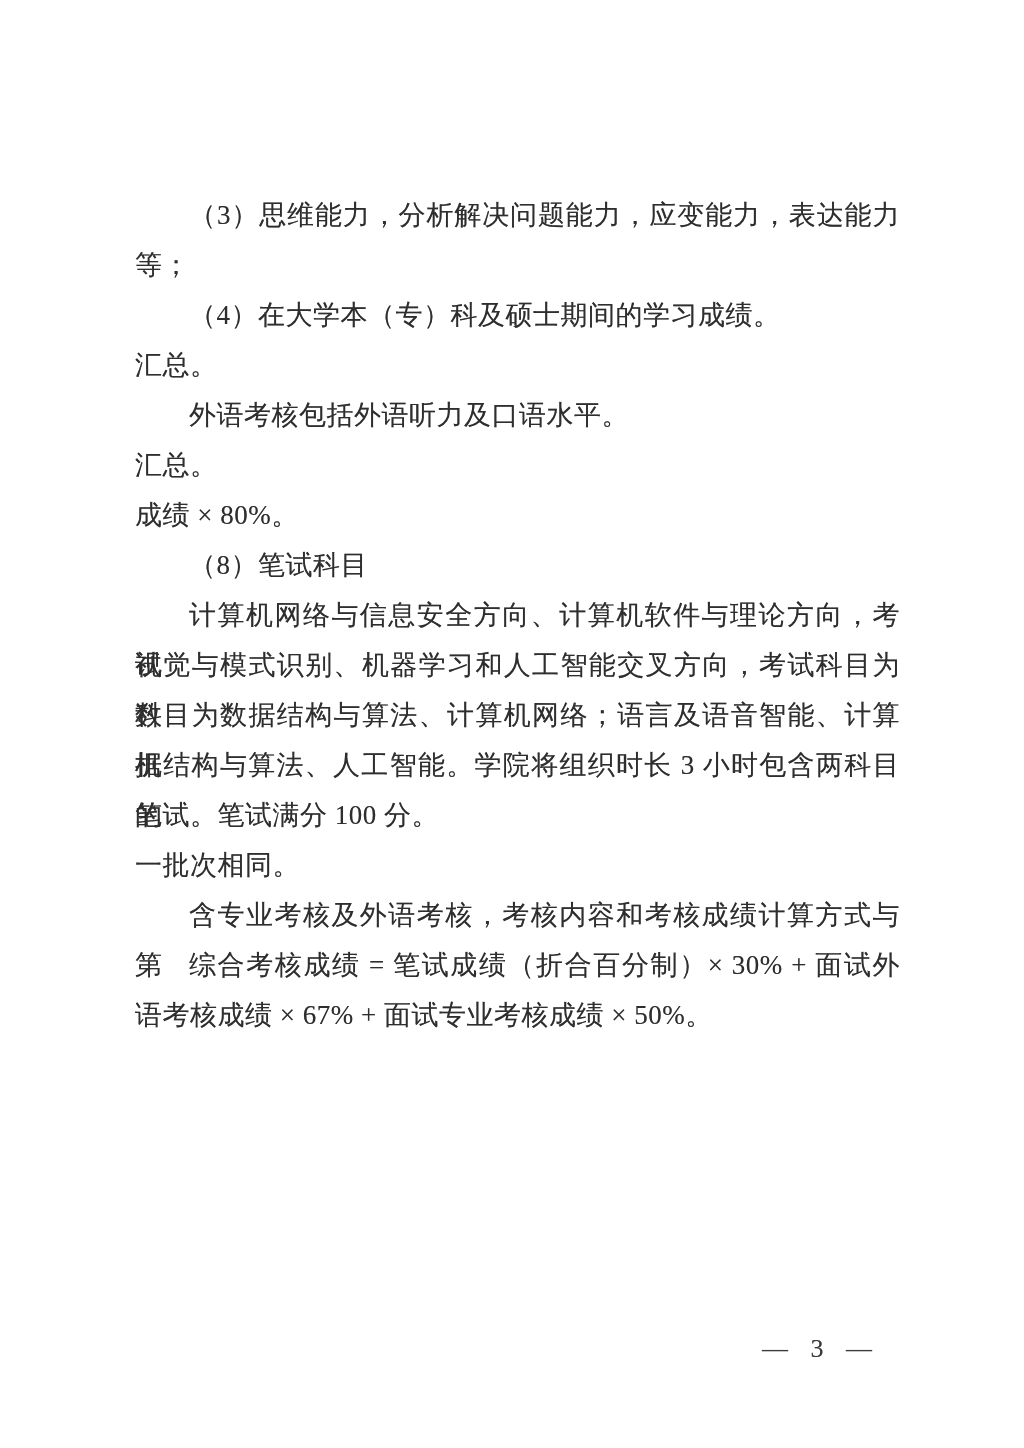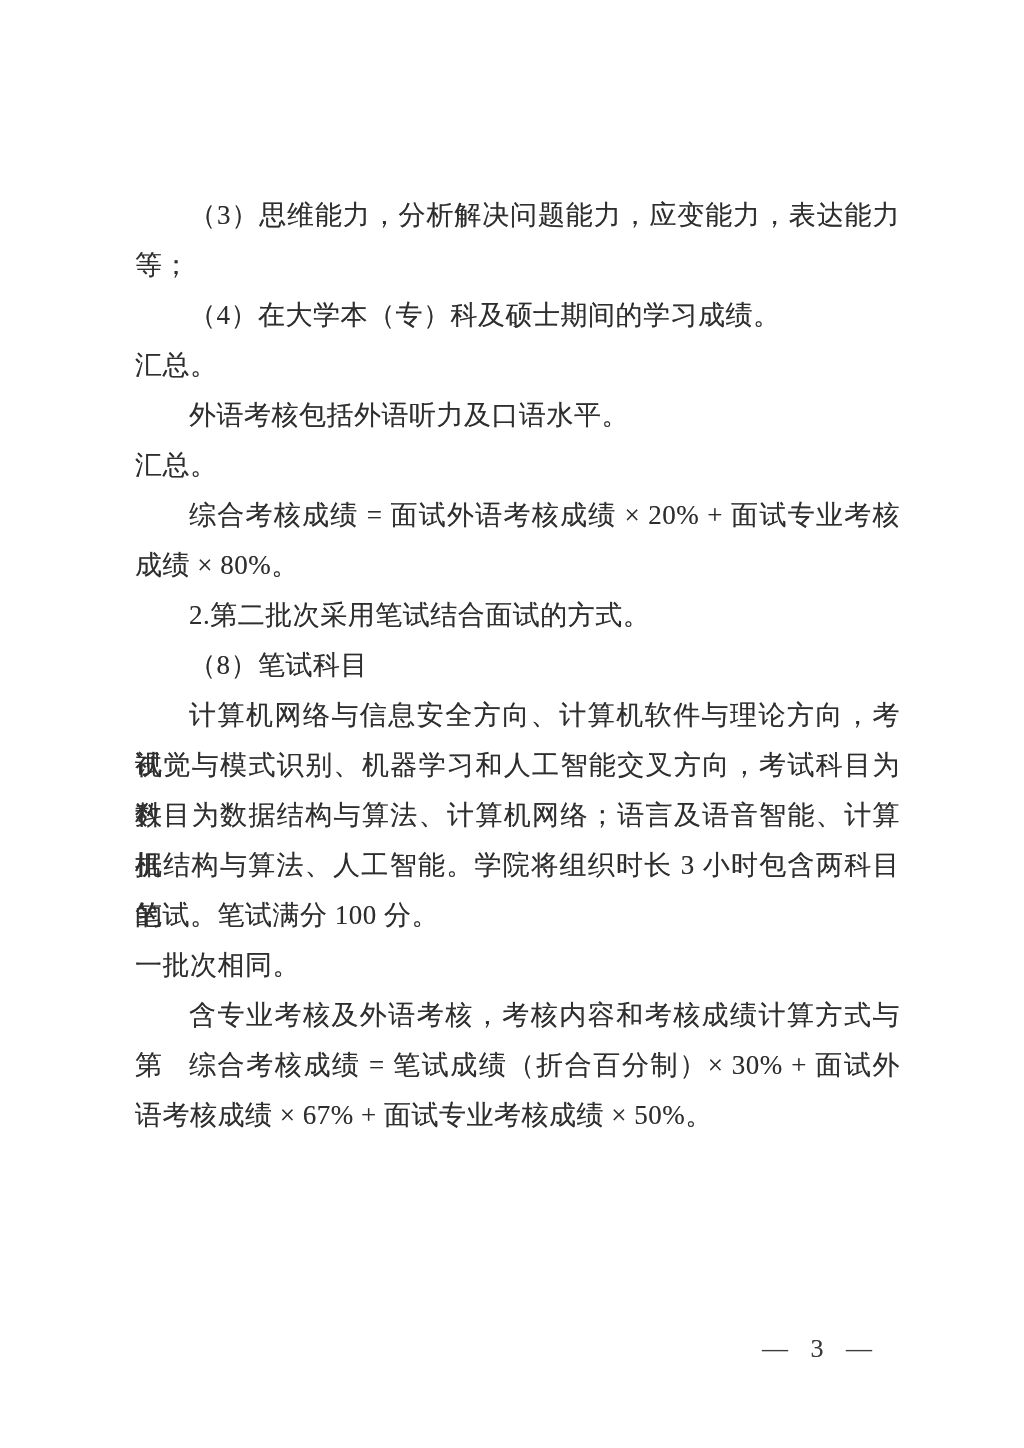"综合考核成绩 = 面试外语考核成绩 × 20%" div.line { html: <div>综合考核成绩 = 面试外语考核成绩 × 20% + 面试专业考核</div> -> none }
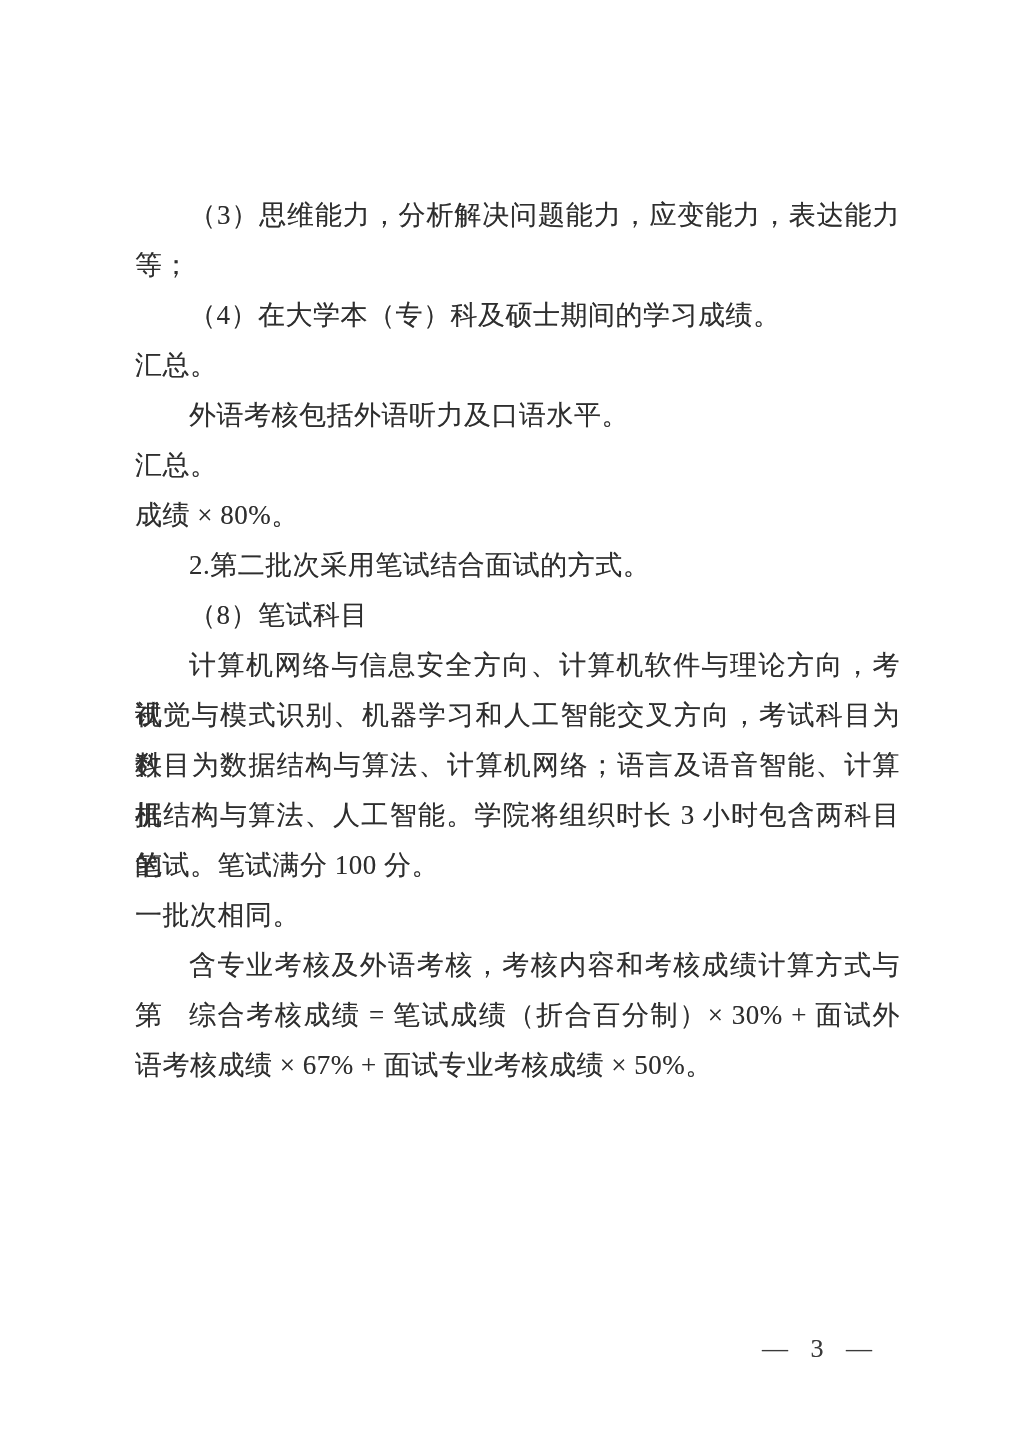"2.第二批次采用笔试结合面试的方式。" div.line { html: <div>2.第二批次采用笔试结合面试的方式。</div> -> none }
